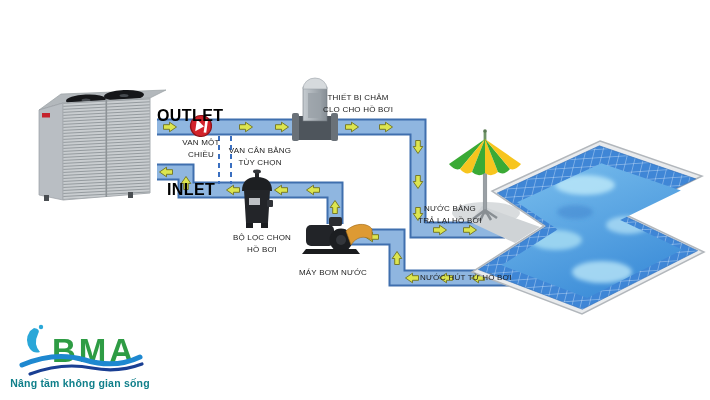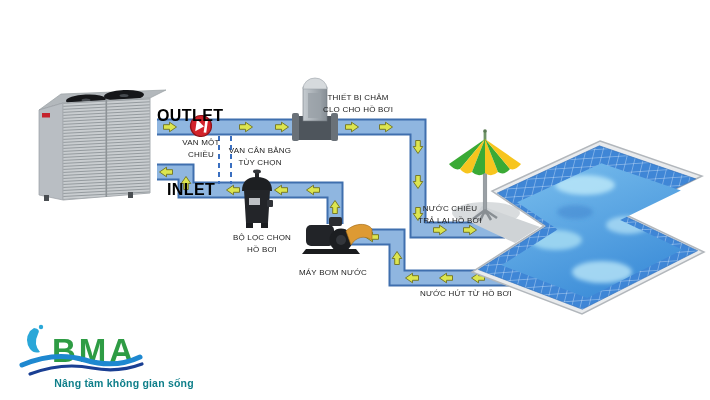"NƯỚC CHIỀU" span.ln { text: CHIỀU -> BẰNG }
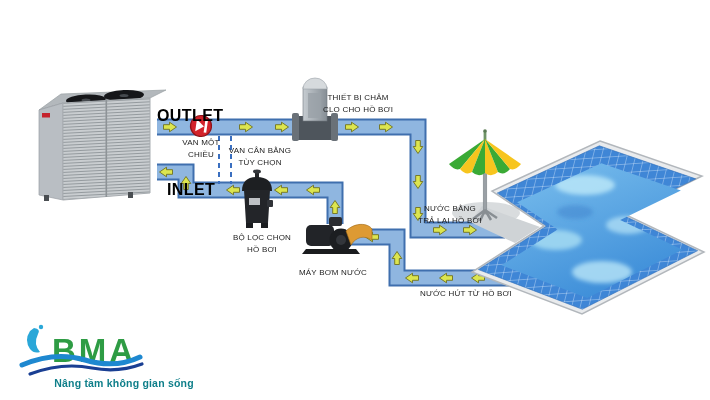"NƯỚC HÚT TỪ HỒ BƠI" div.lbl { top: 288px -> 272px }
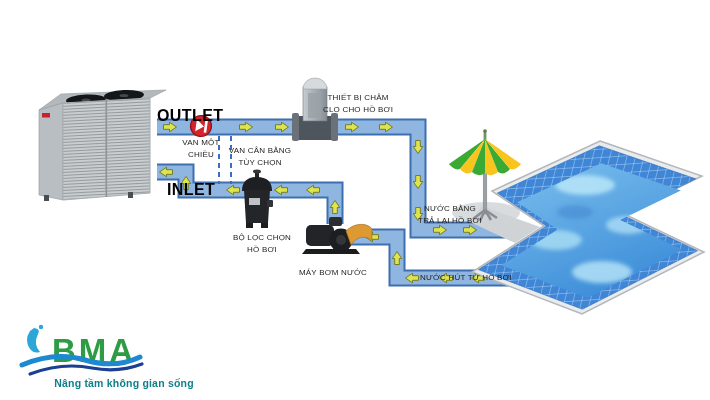"Nâng tầm không gian sống" .tagline { margin-left: 44px -> none }
